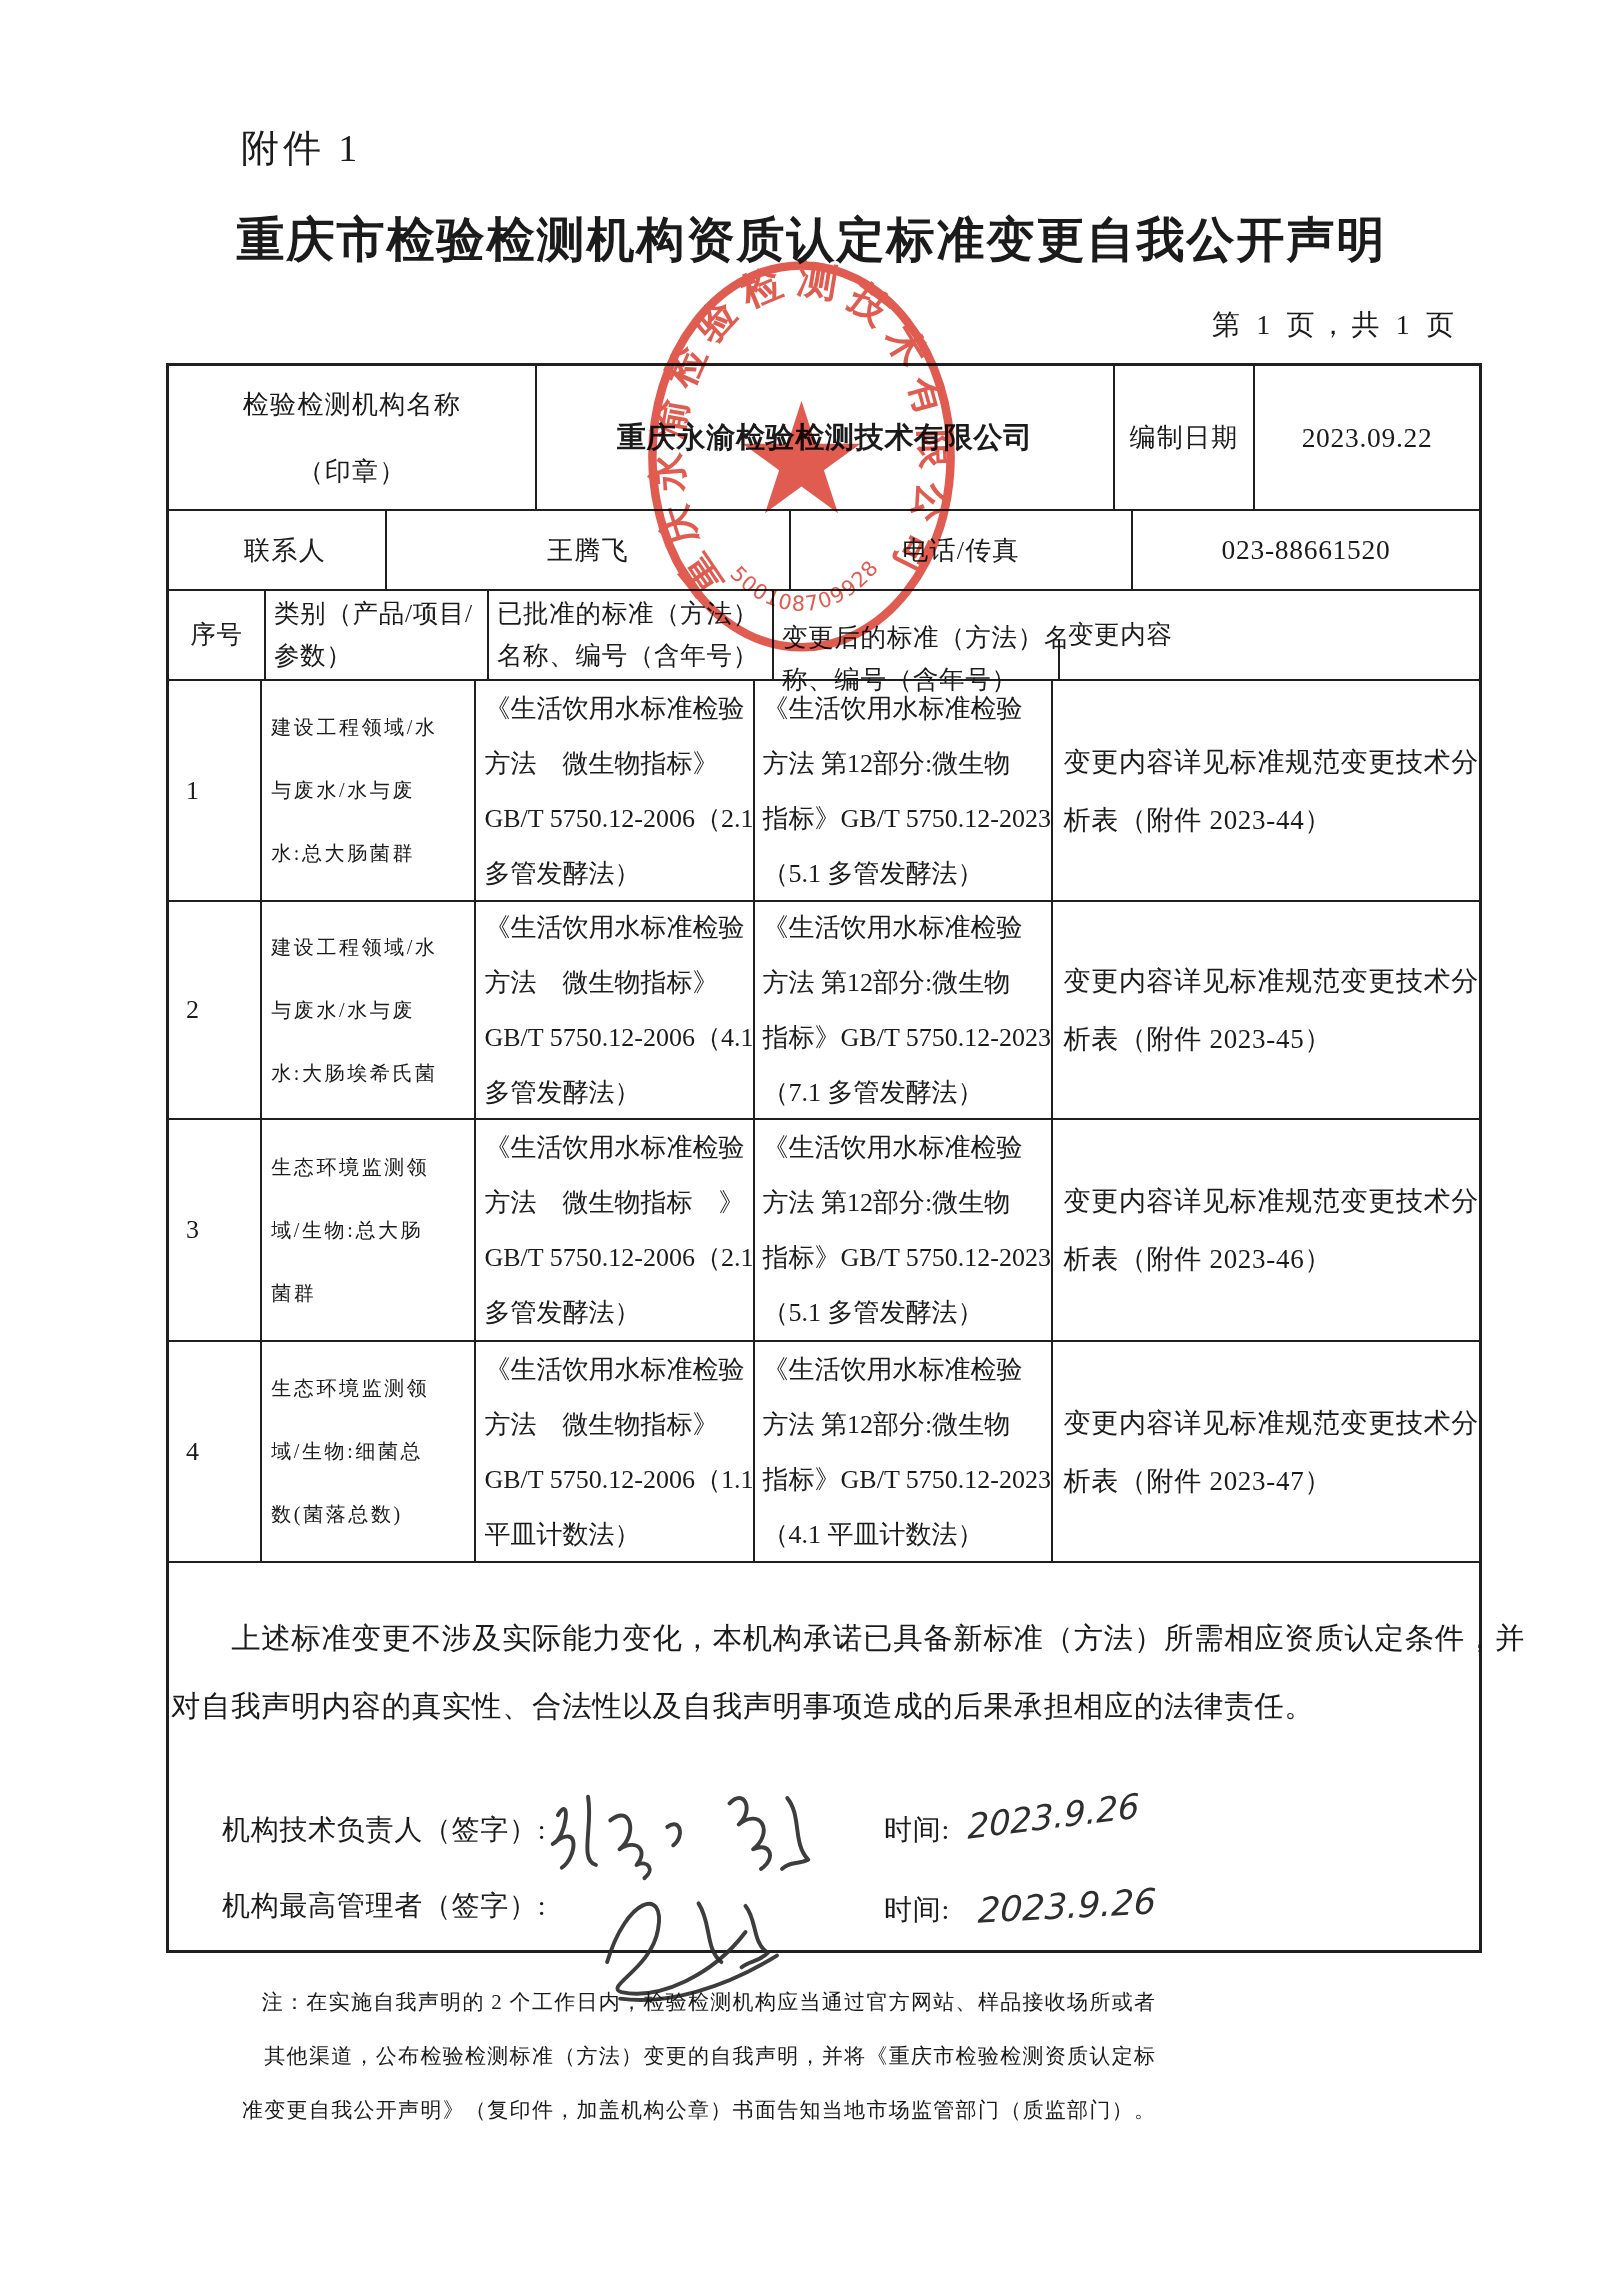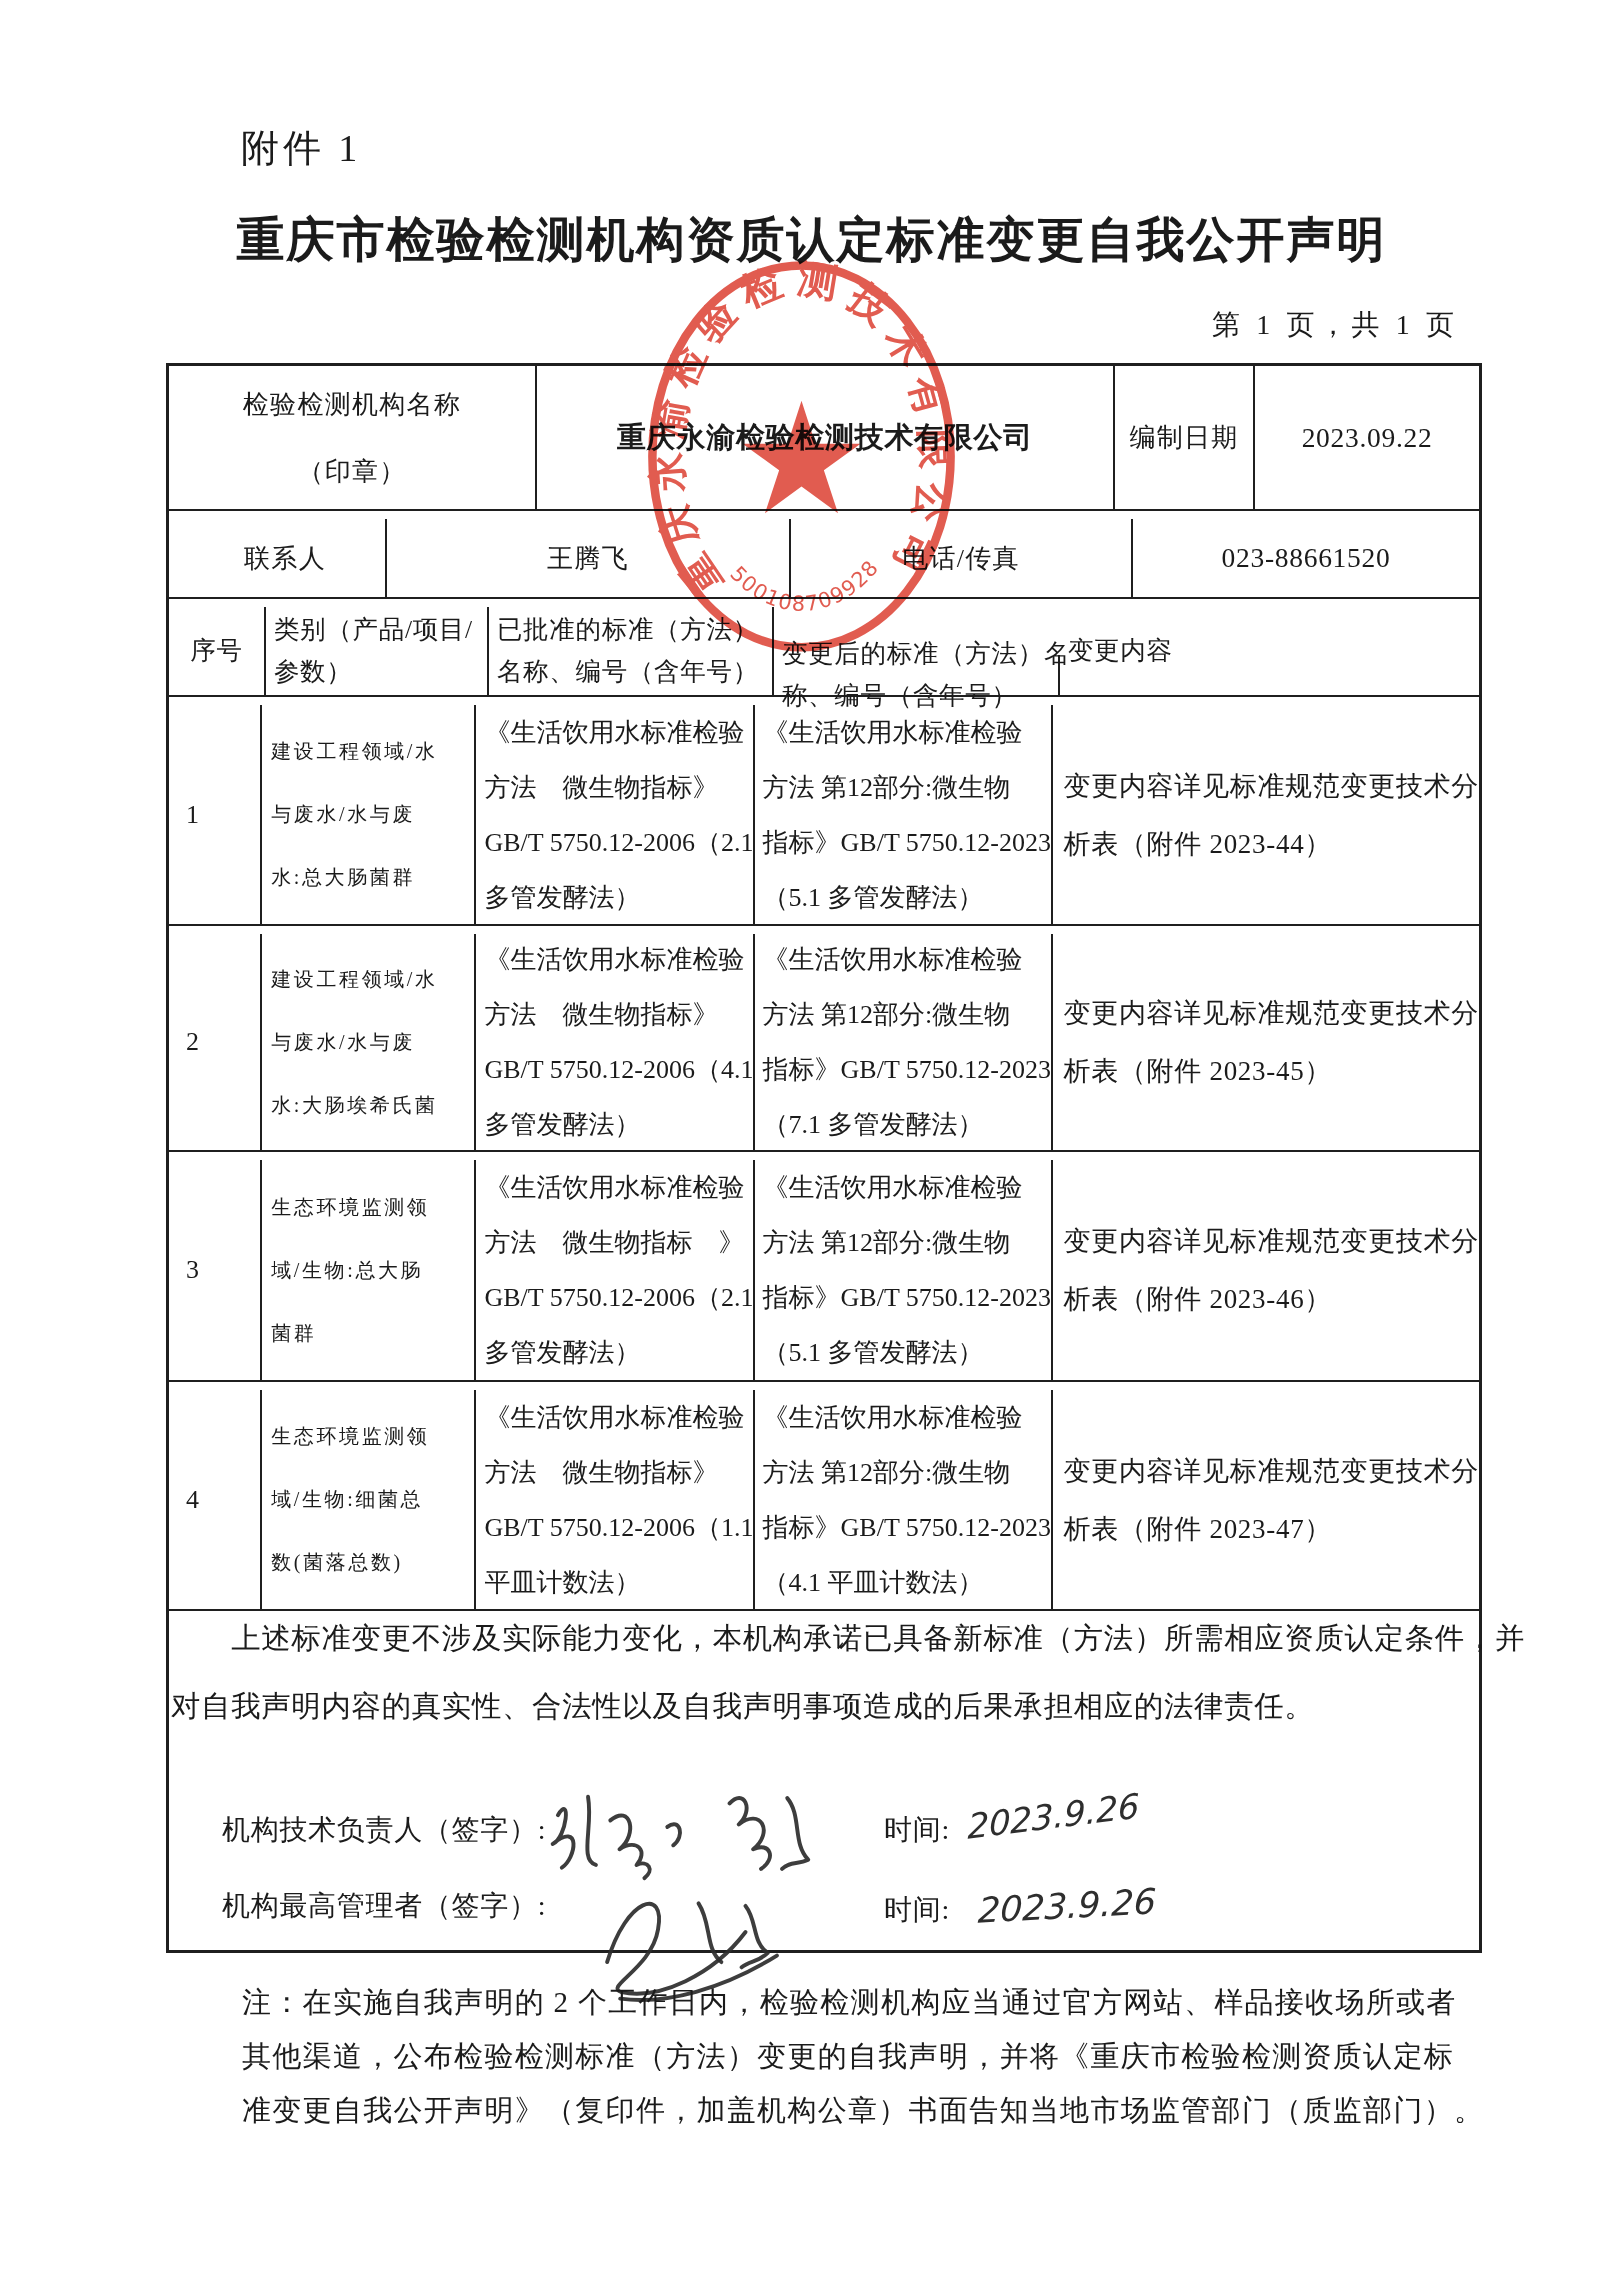"检验检测机构名称" .tbl { gap: 8px -> none }
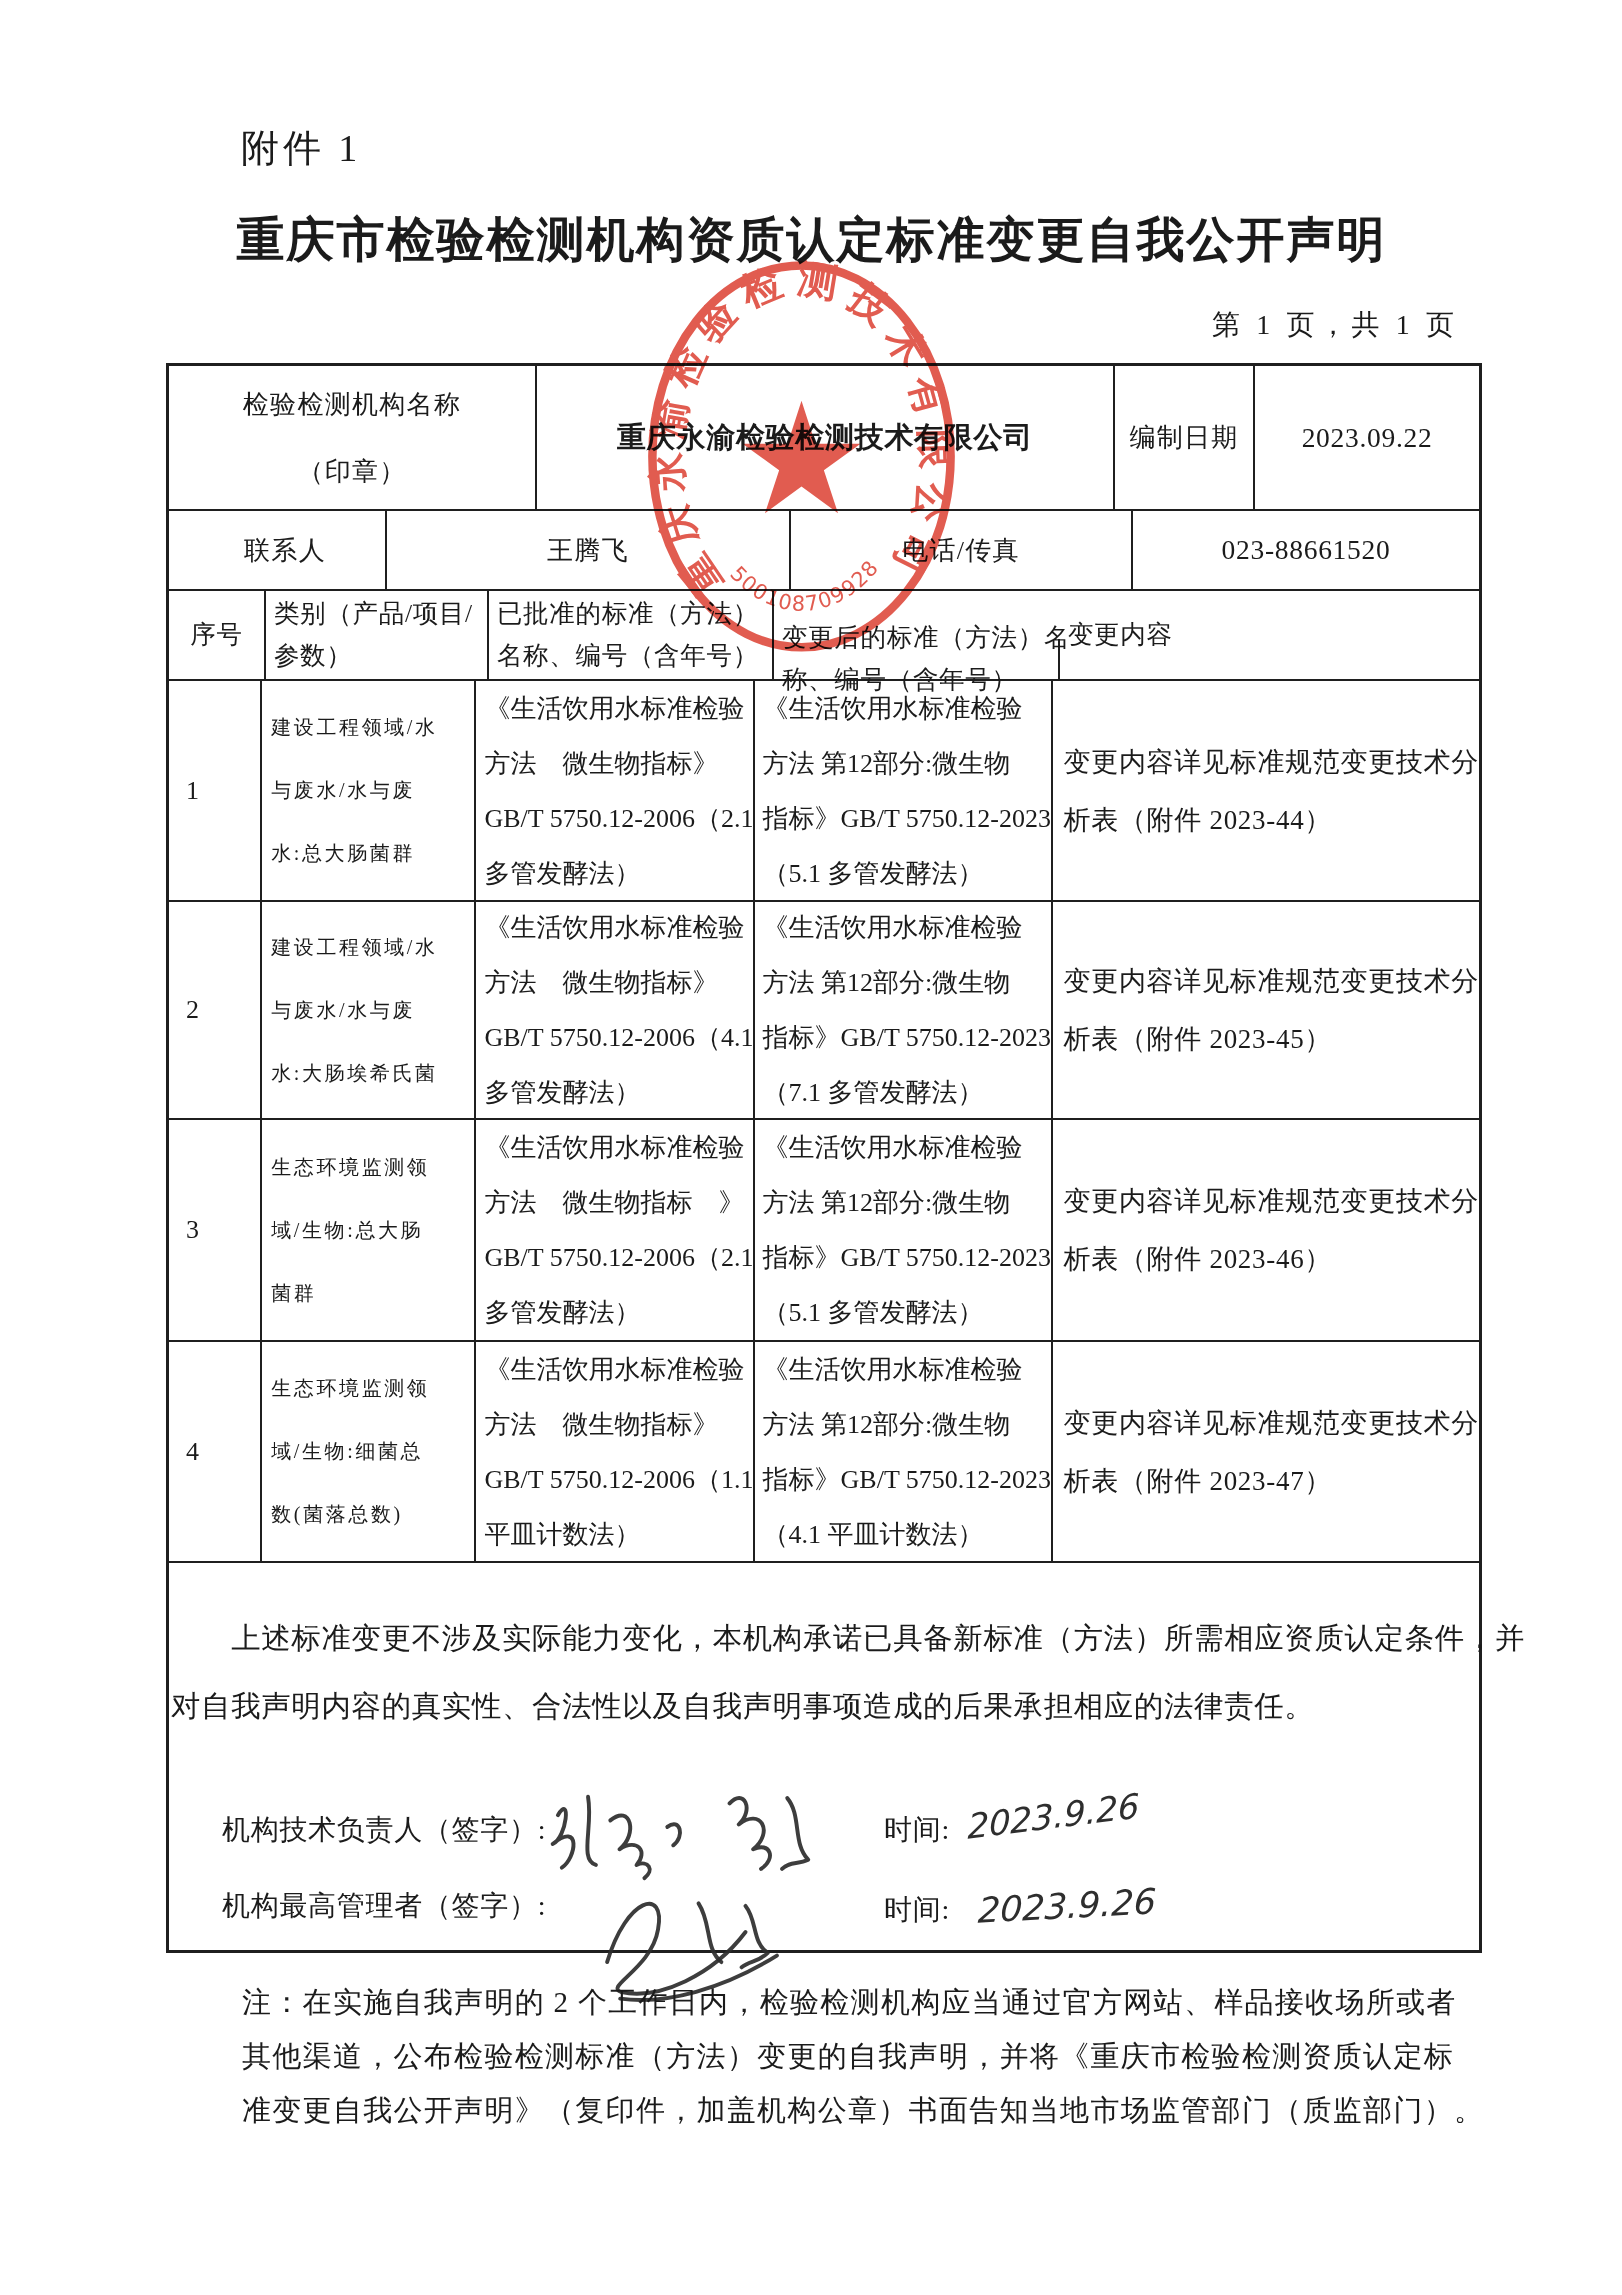"注：在实施自我声明的 2" .note { font-size: 29px -> 21px; text-align: none -> right }
